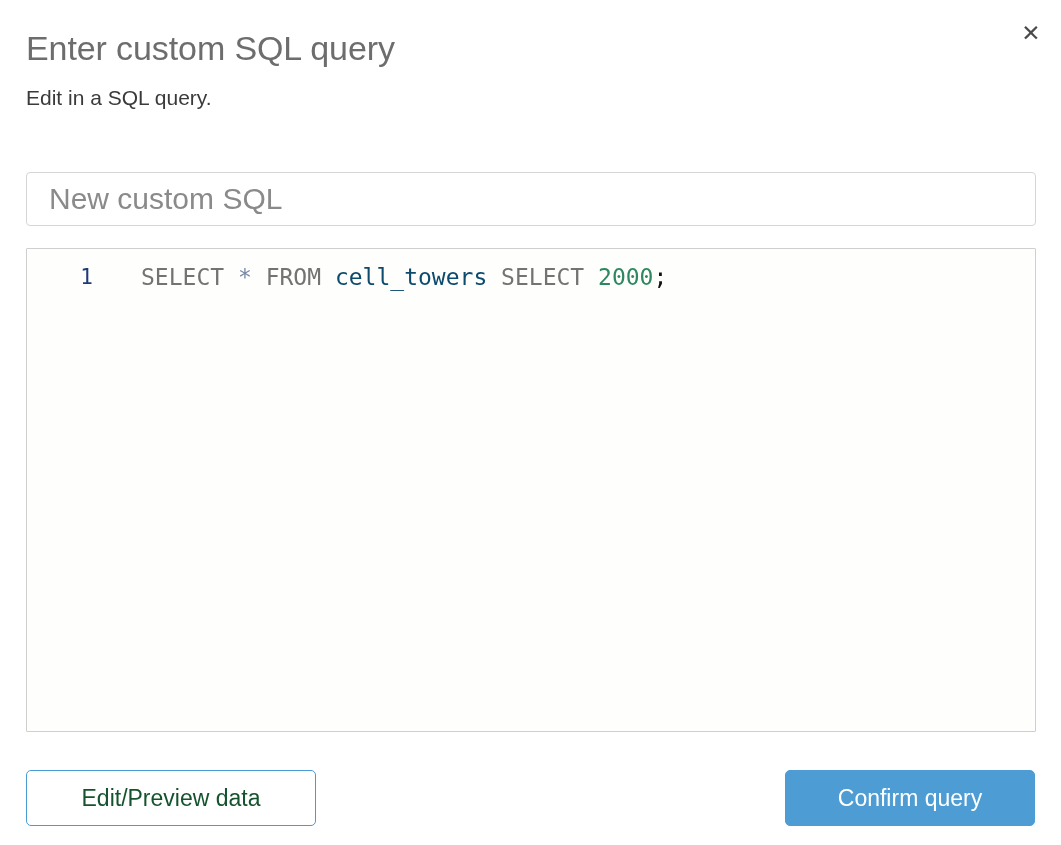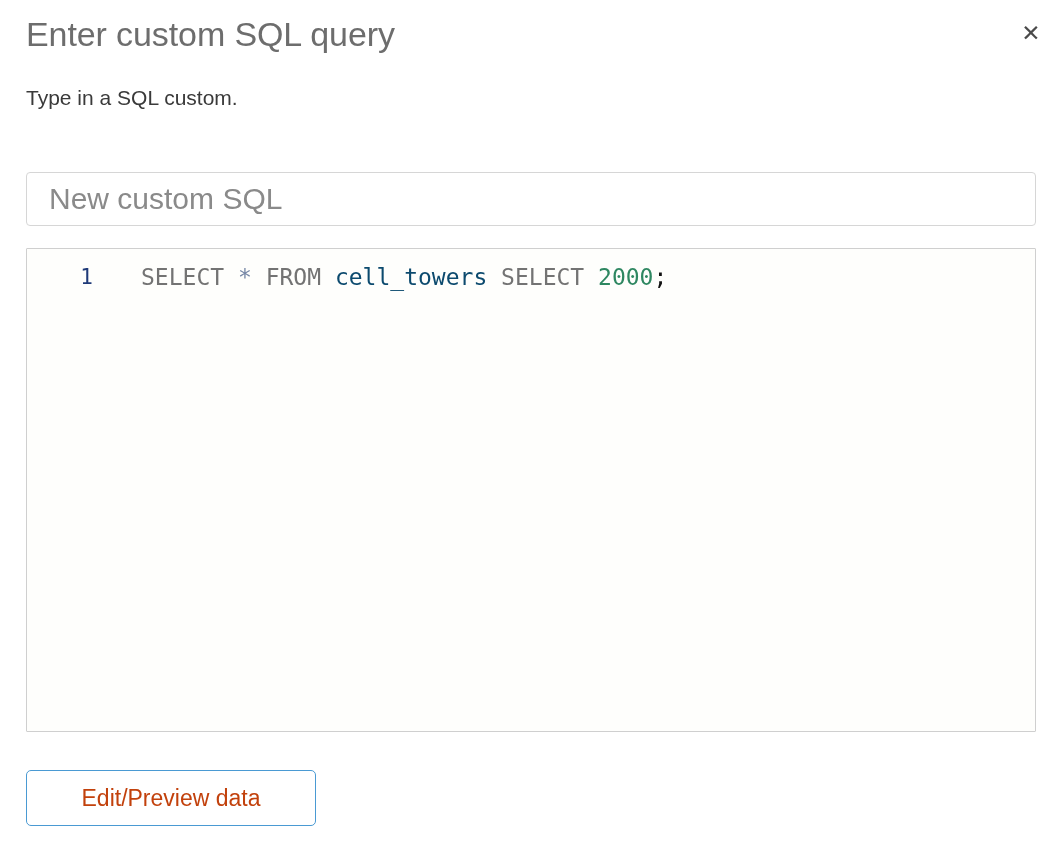"Enter custom SQL query" .dialog-header { top: 12px -> 26px }
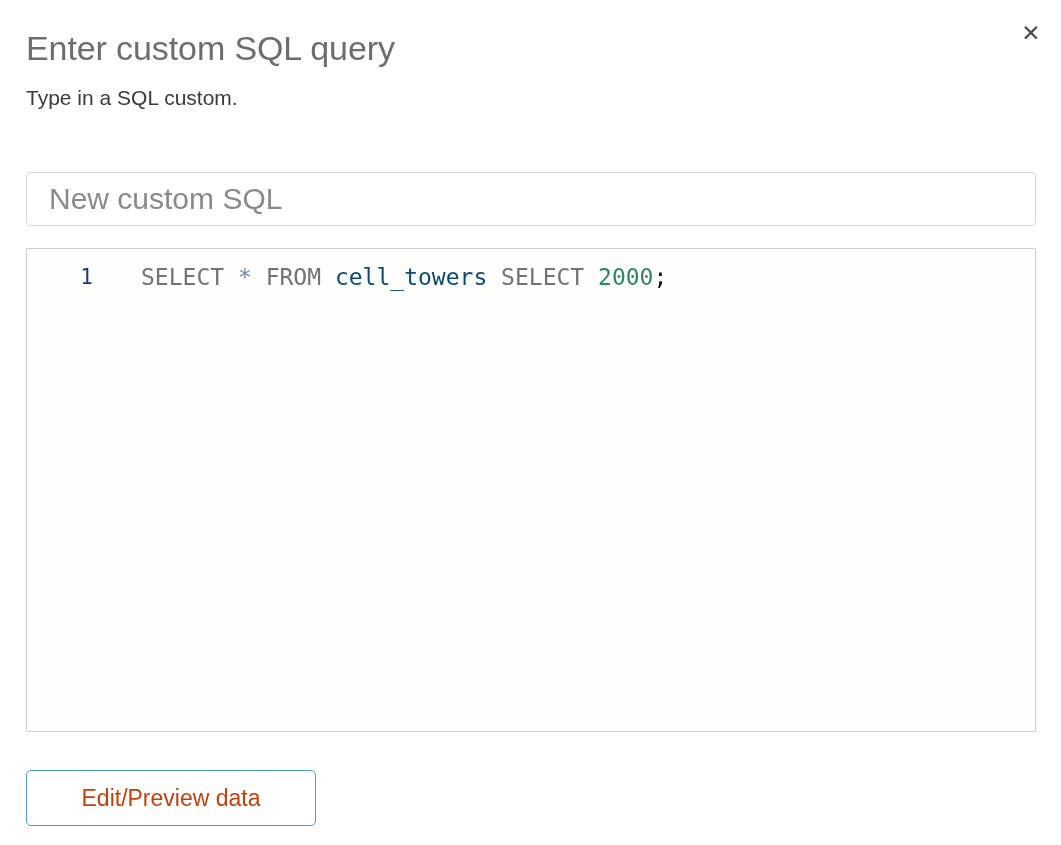"Type in a SQL custom." div.dialog-subtitle { text: Type in a SQL custom -> Edit in a SQL query }
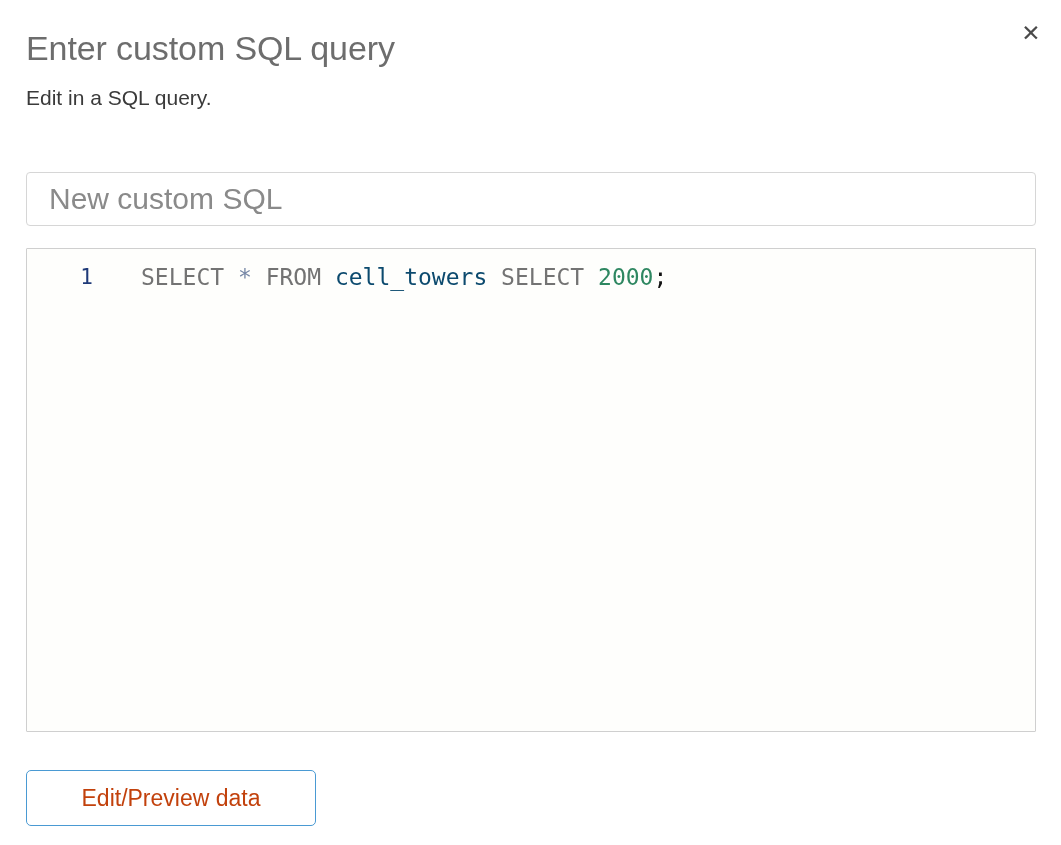"Edit/Preview data" .btn-secondary { color: #c2410c -> #14532d }
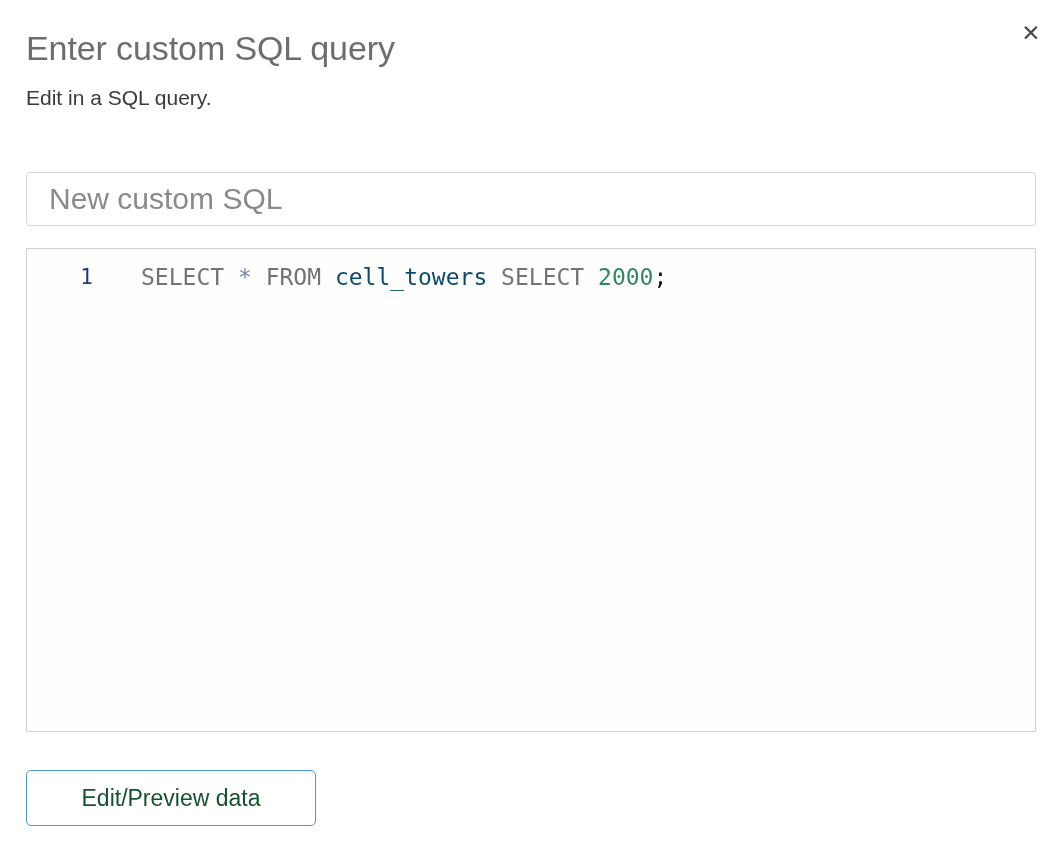"Confirm query" div.btn { html: none -> <div>Confirm query</div> }
